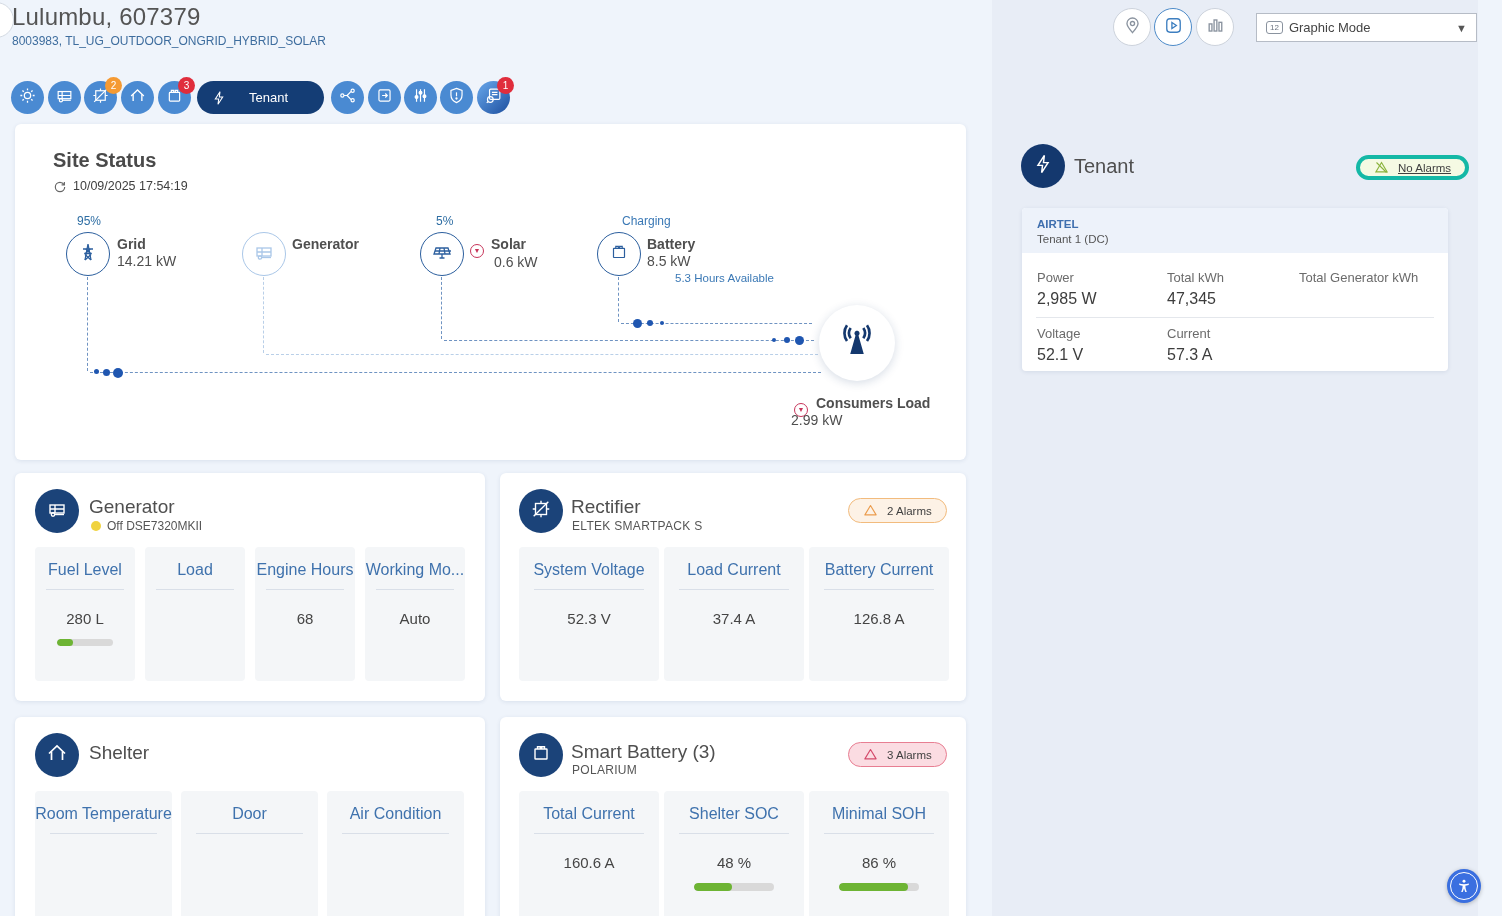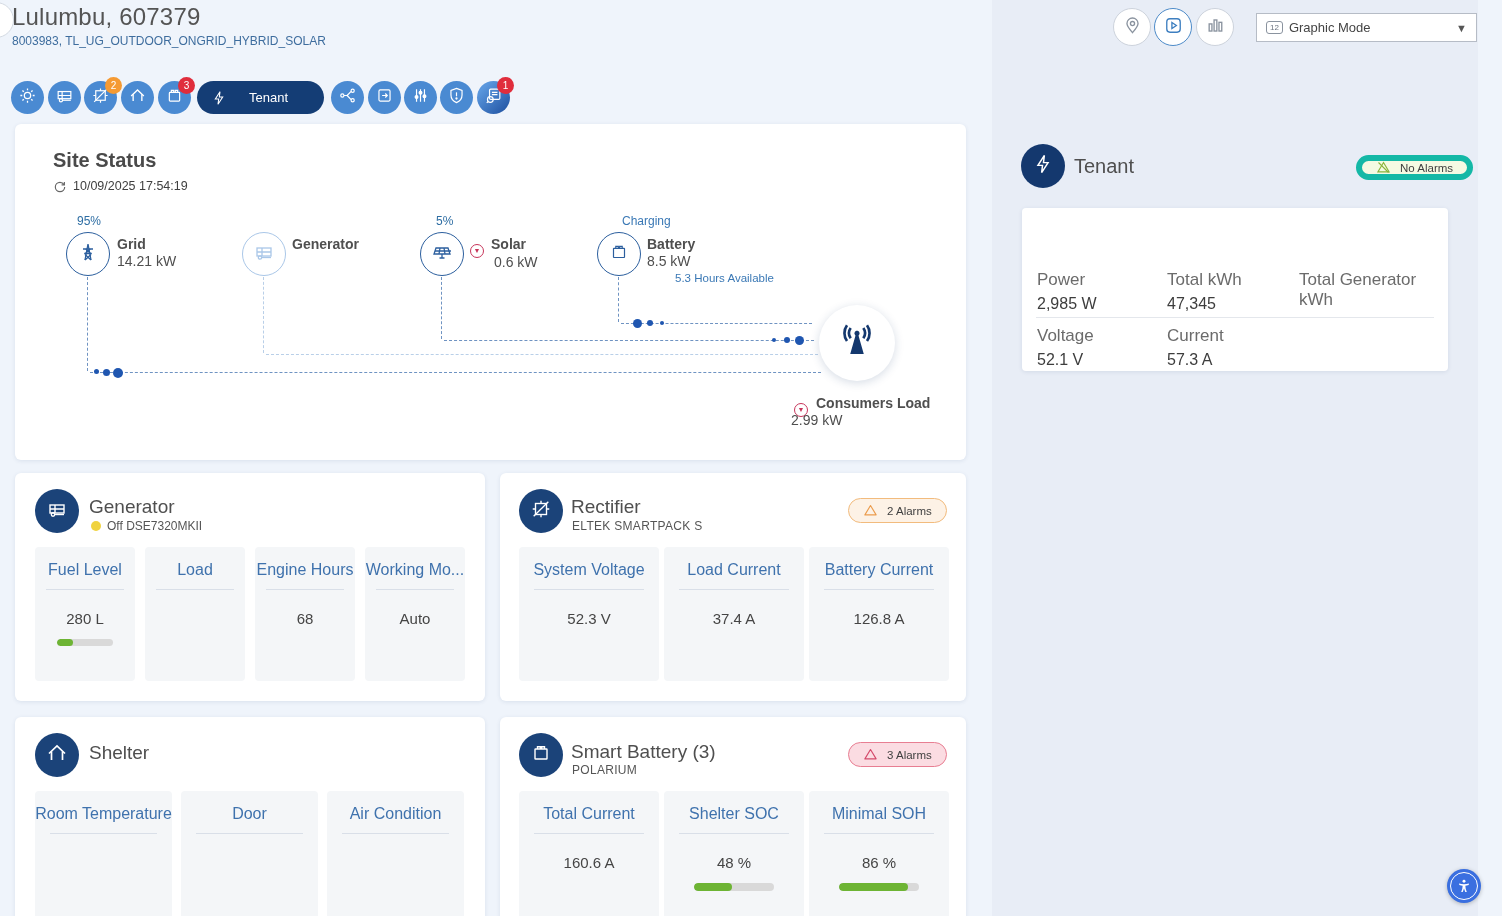"No Alarms" .alarm-badge.green { border: 6px solid #14b8a6 -> 4px solid #14b8a6; text-decoration: none -> underline }
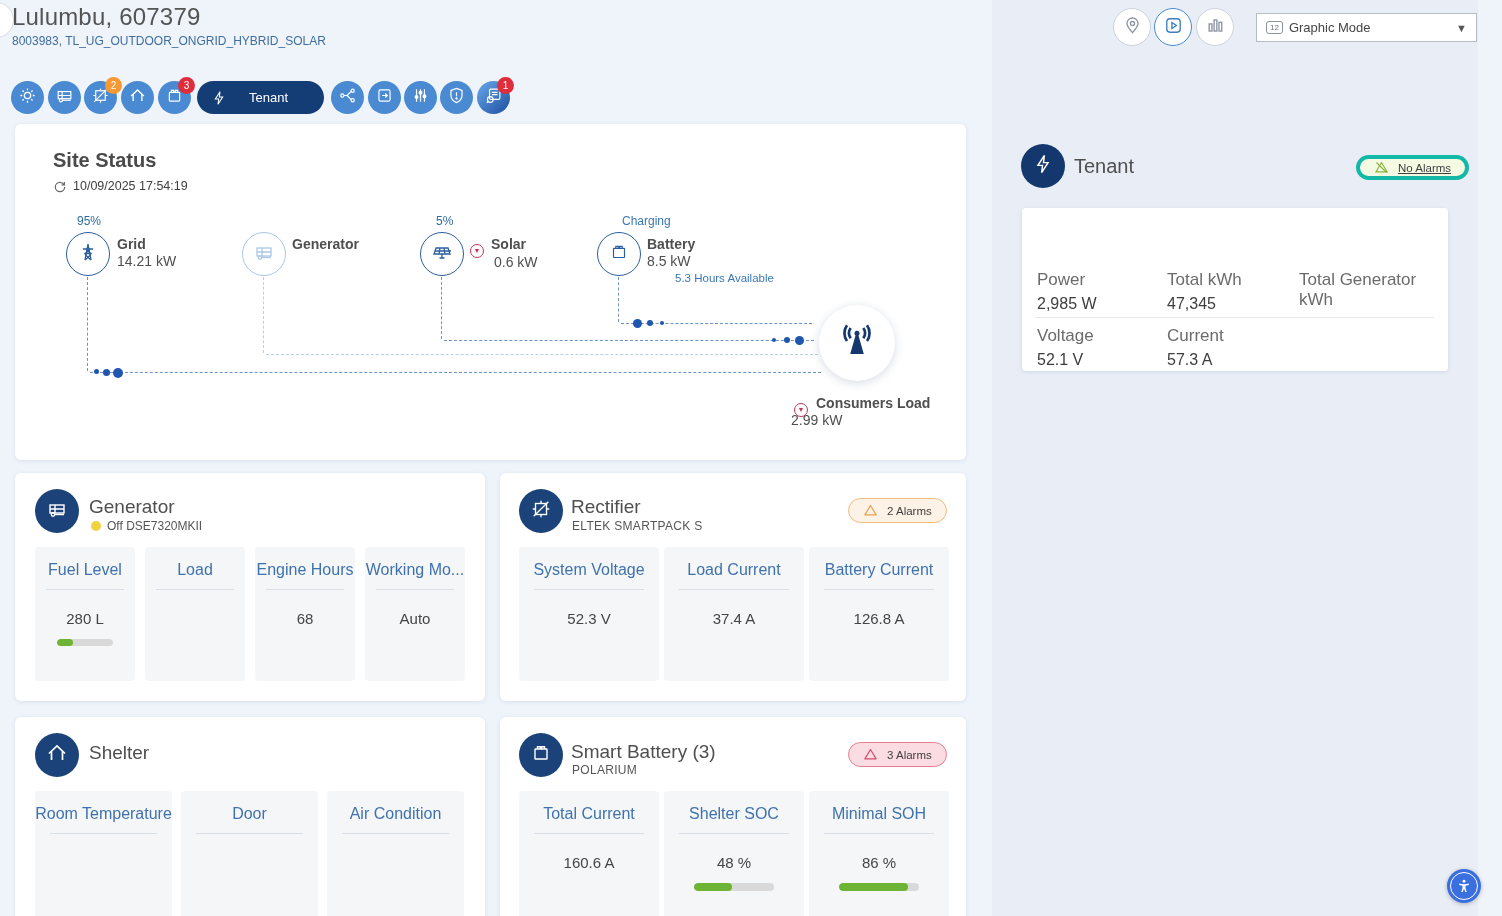"AIRTEL" div.tenant-card-hdr { html: none -> <div> <div>AIRTEL</div> <div>Tenant 1 (DC)</div> </div> }
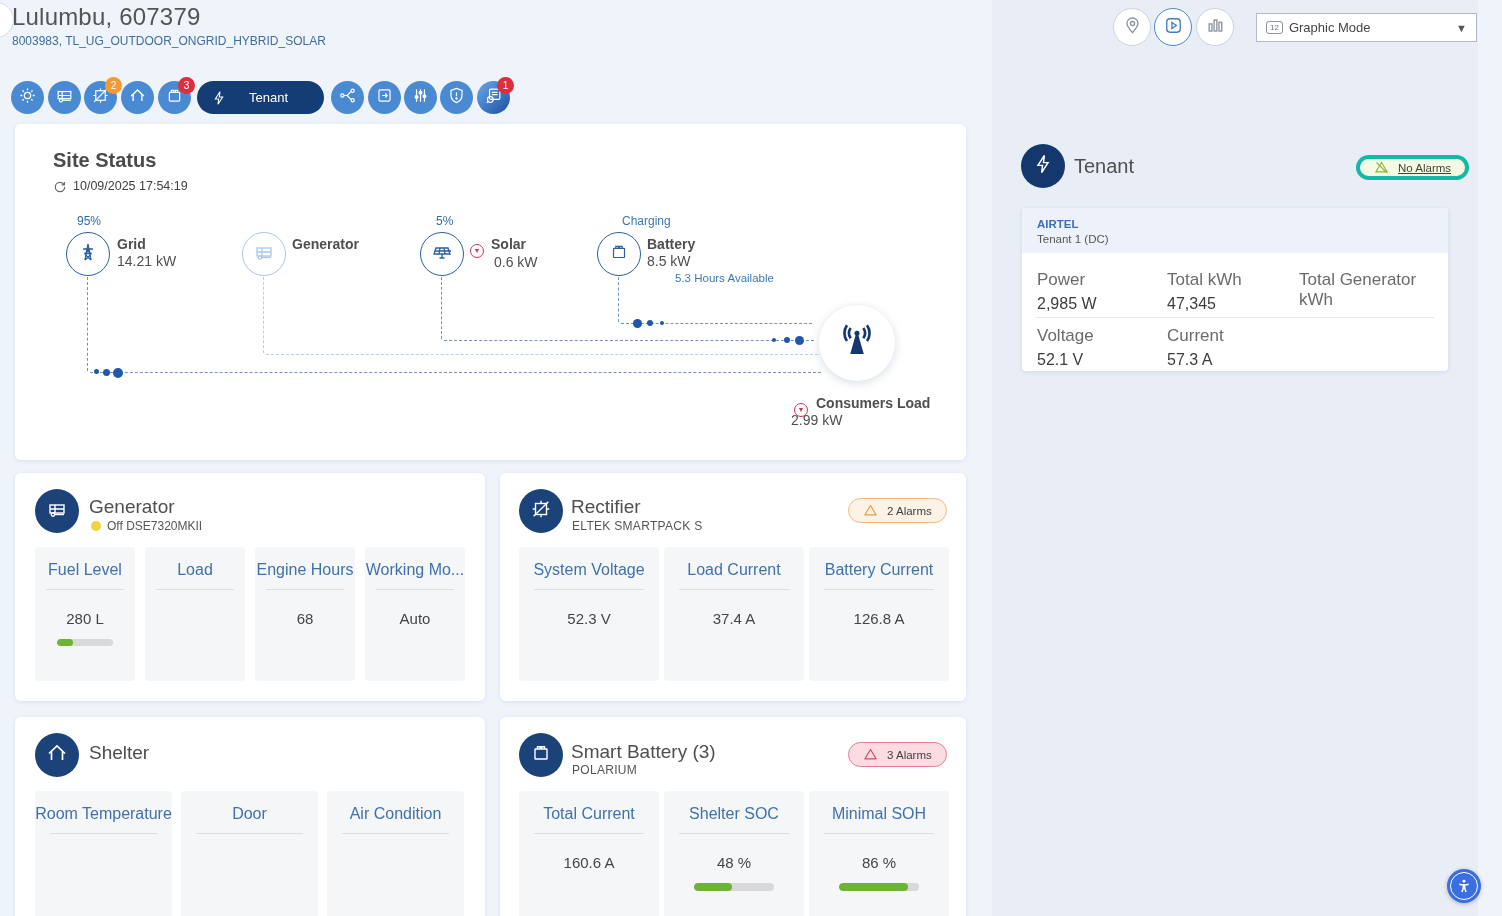"Power" .metric-label { font-size: 17px -> 13px }
